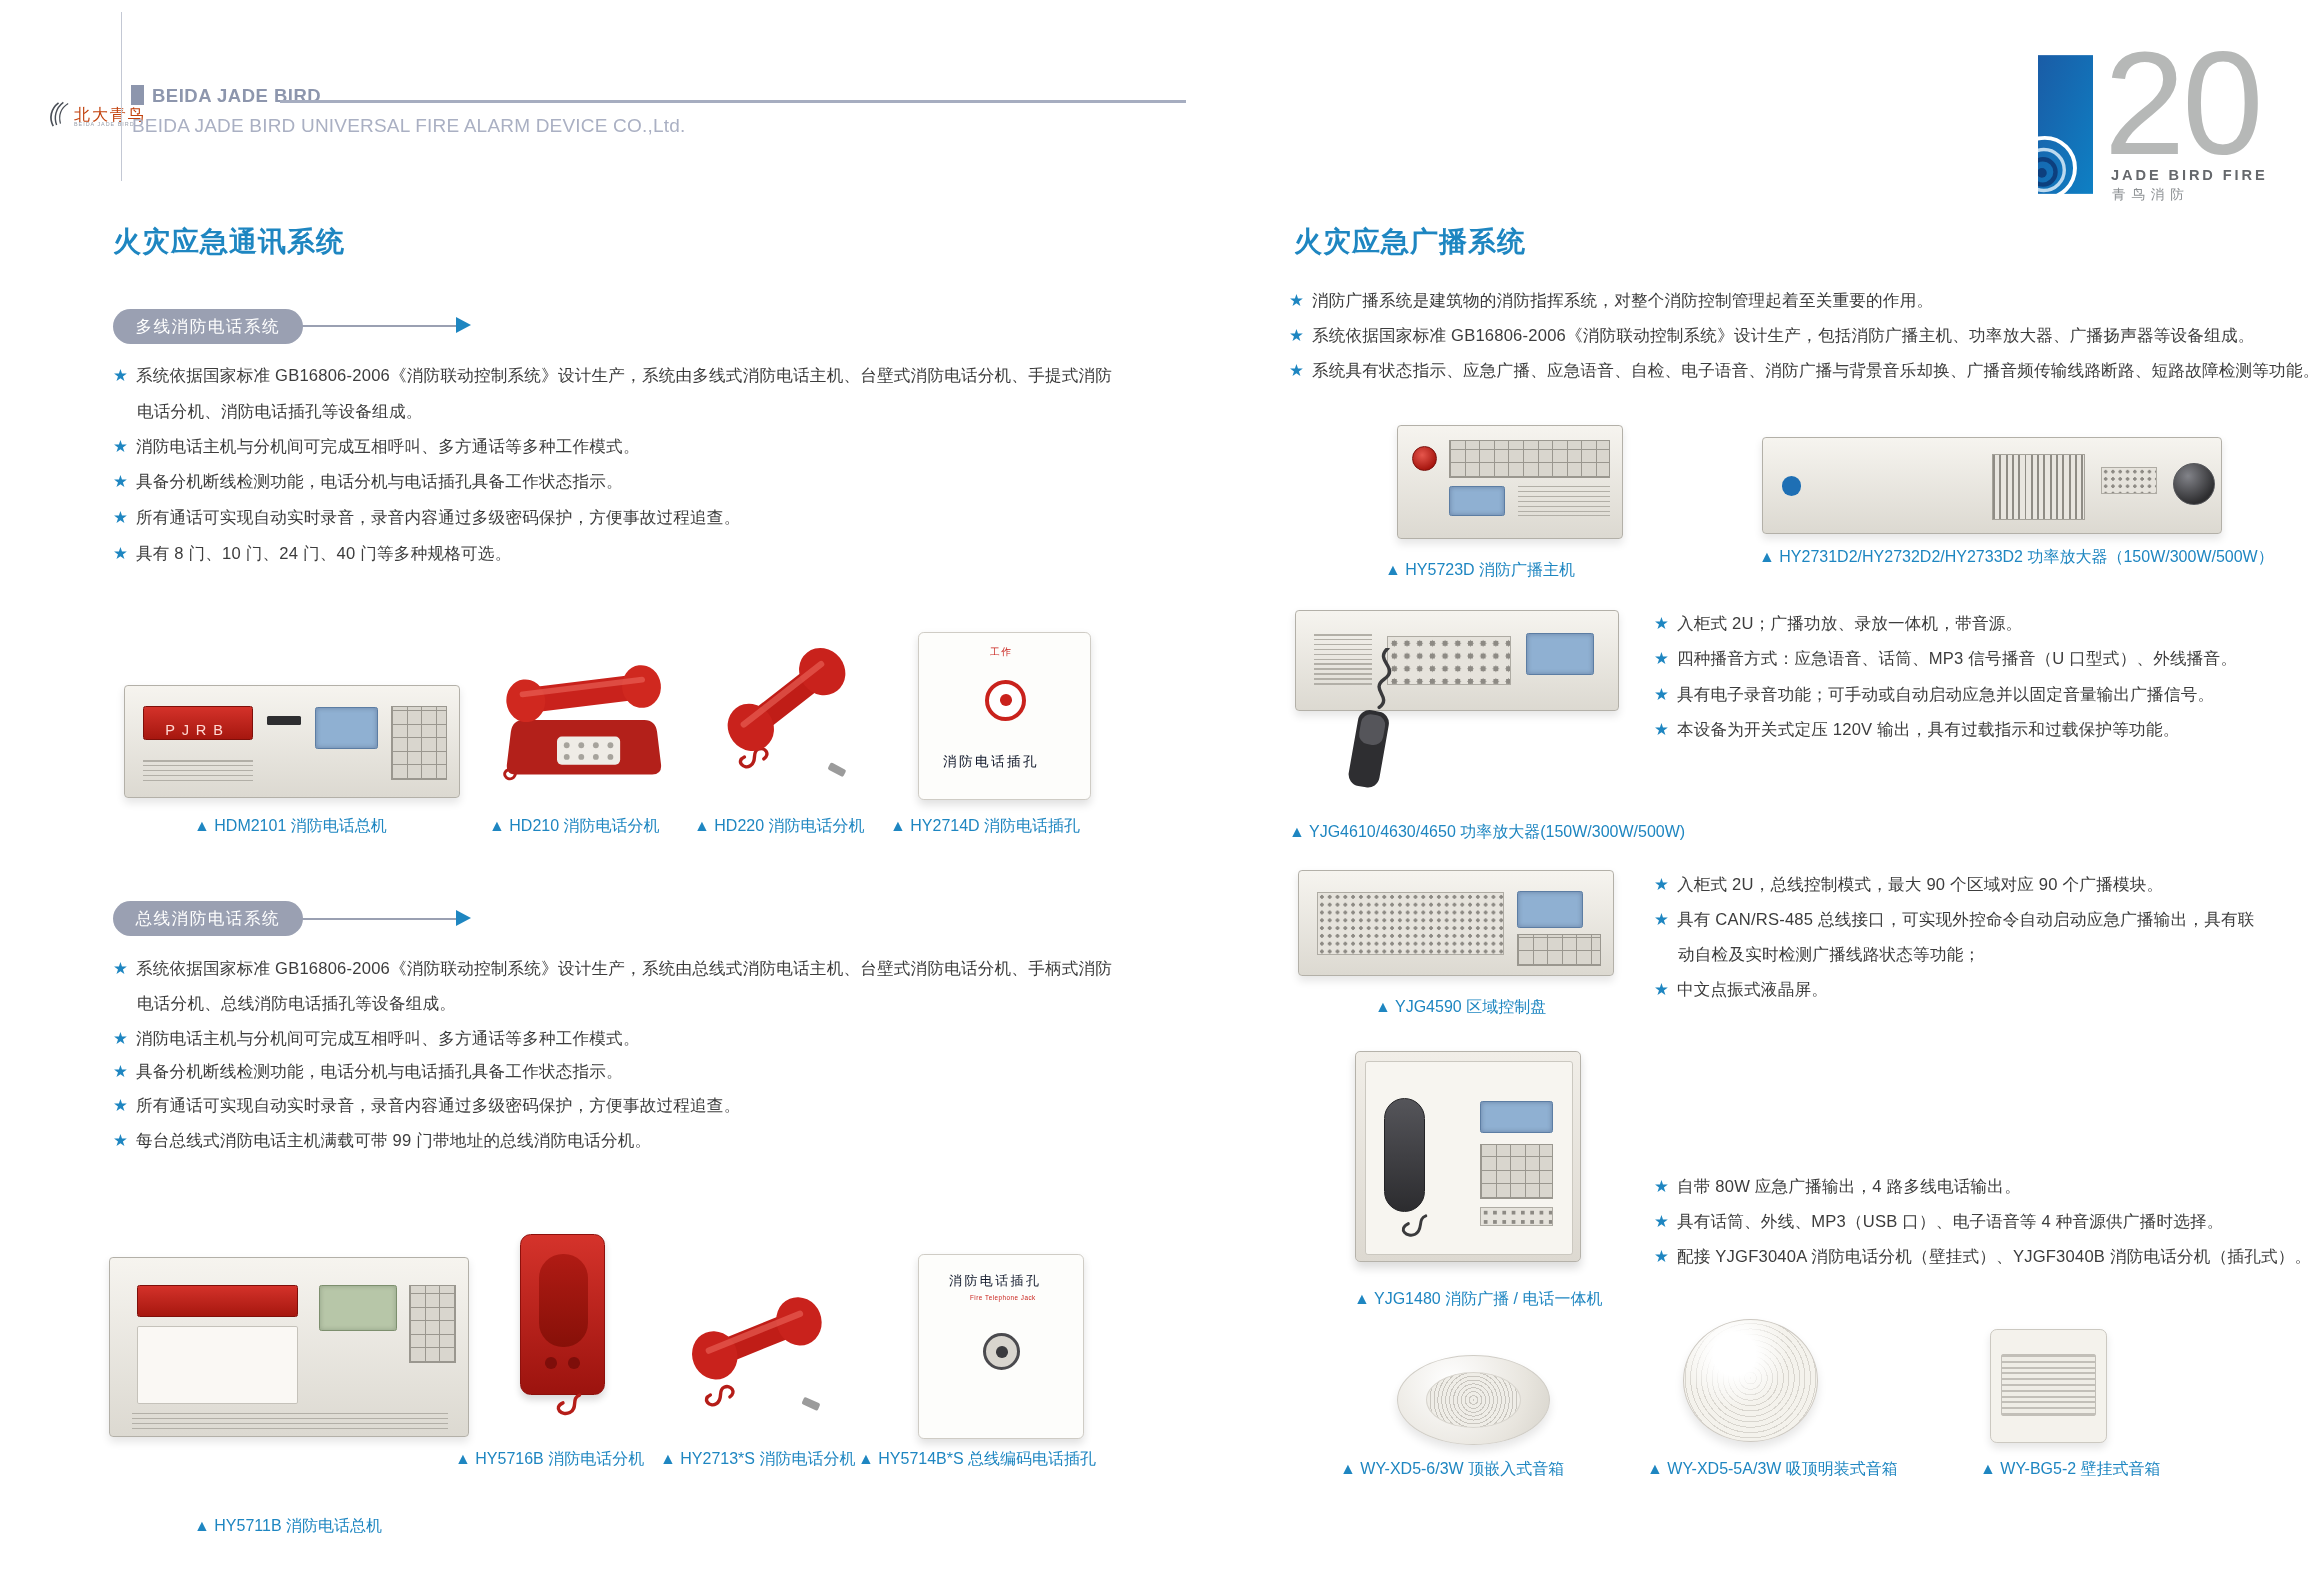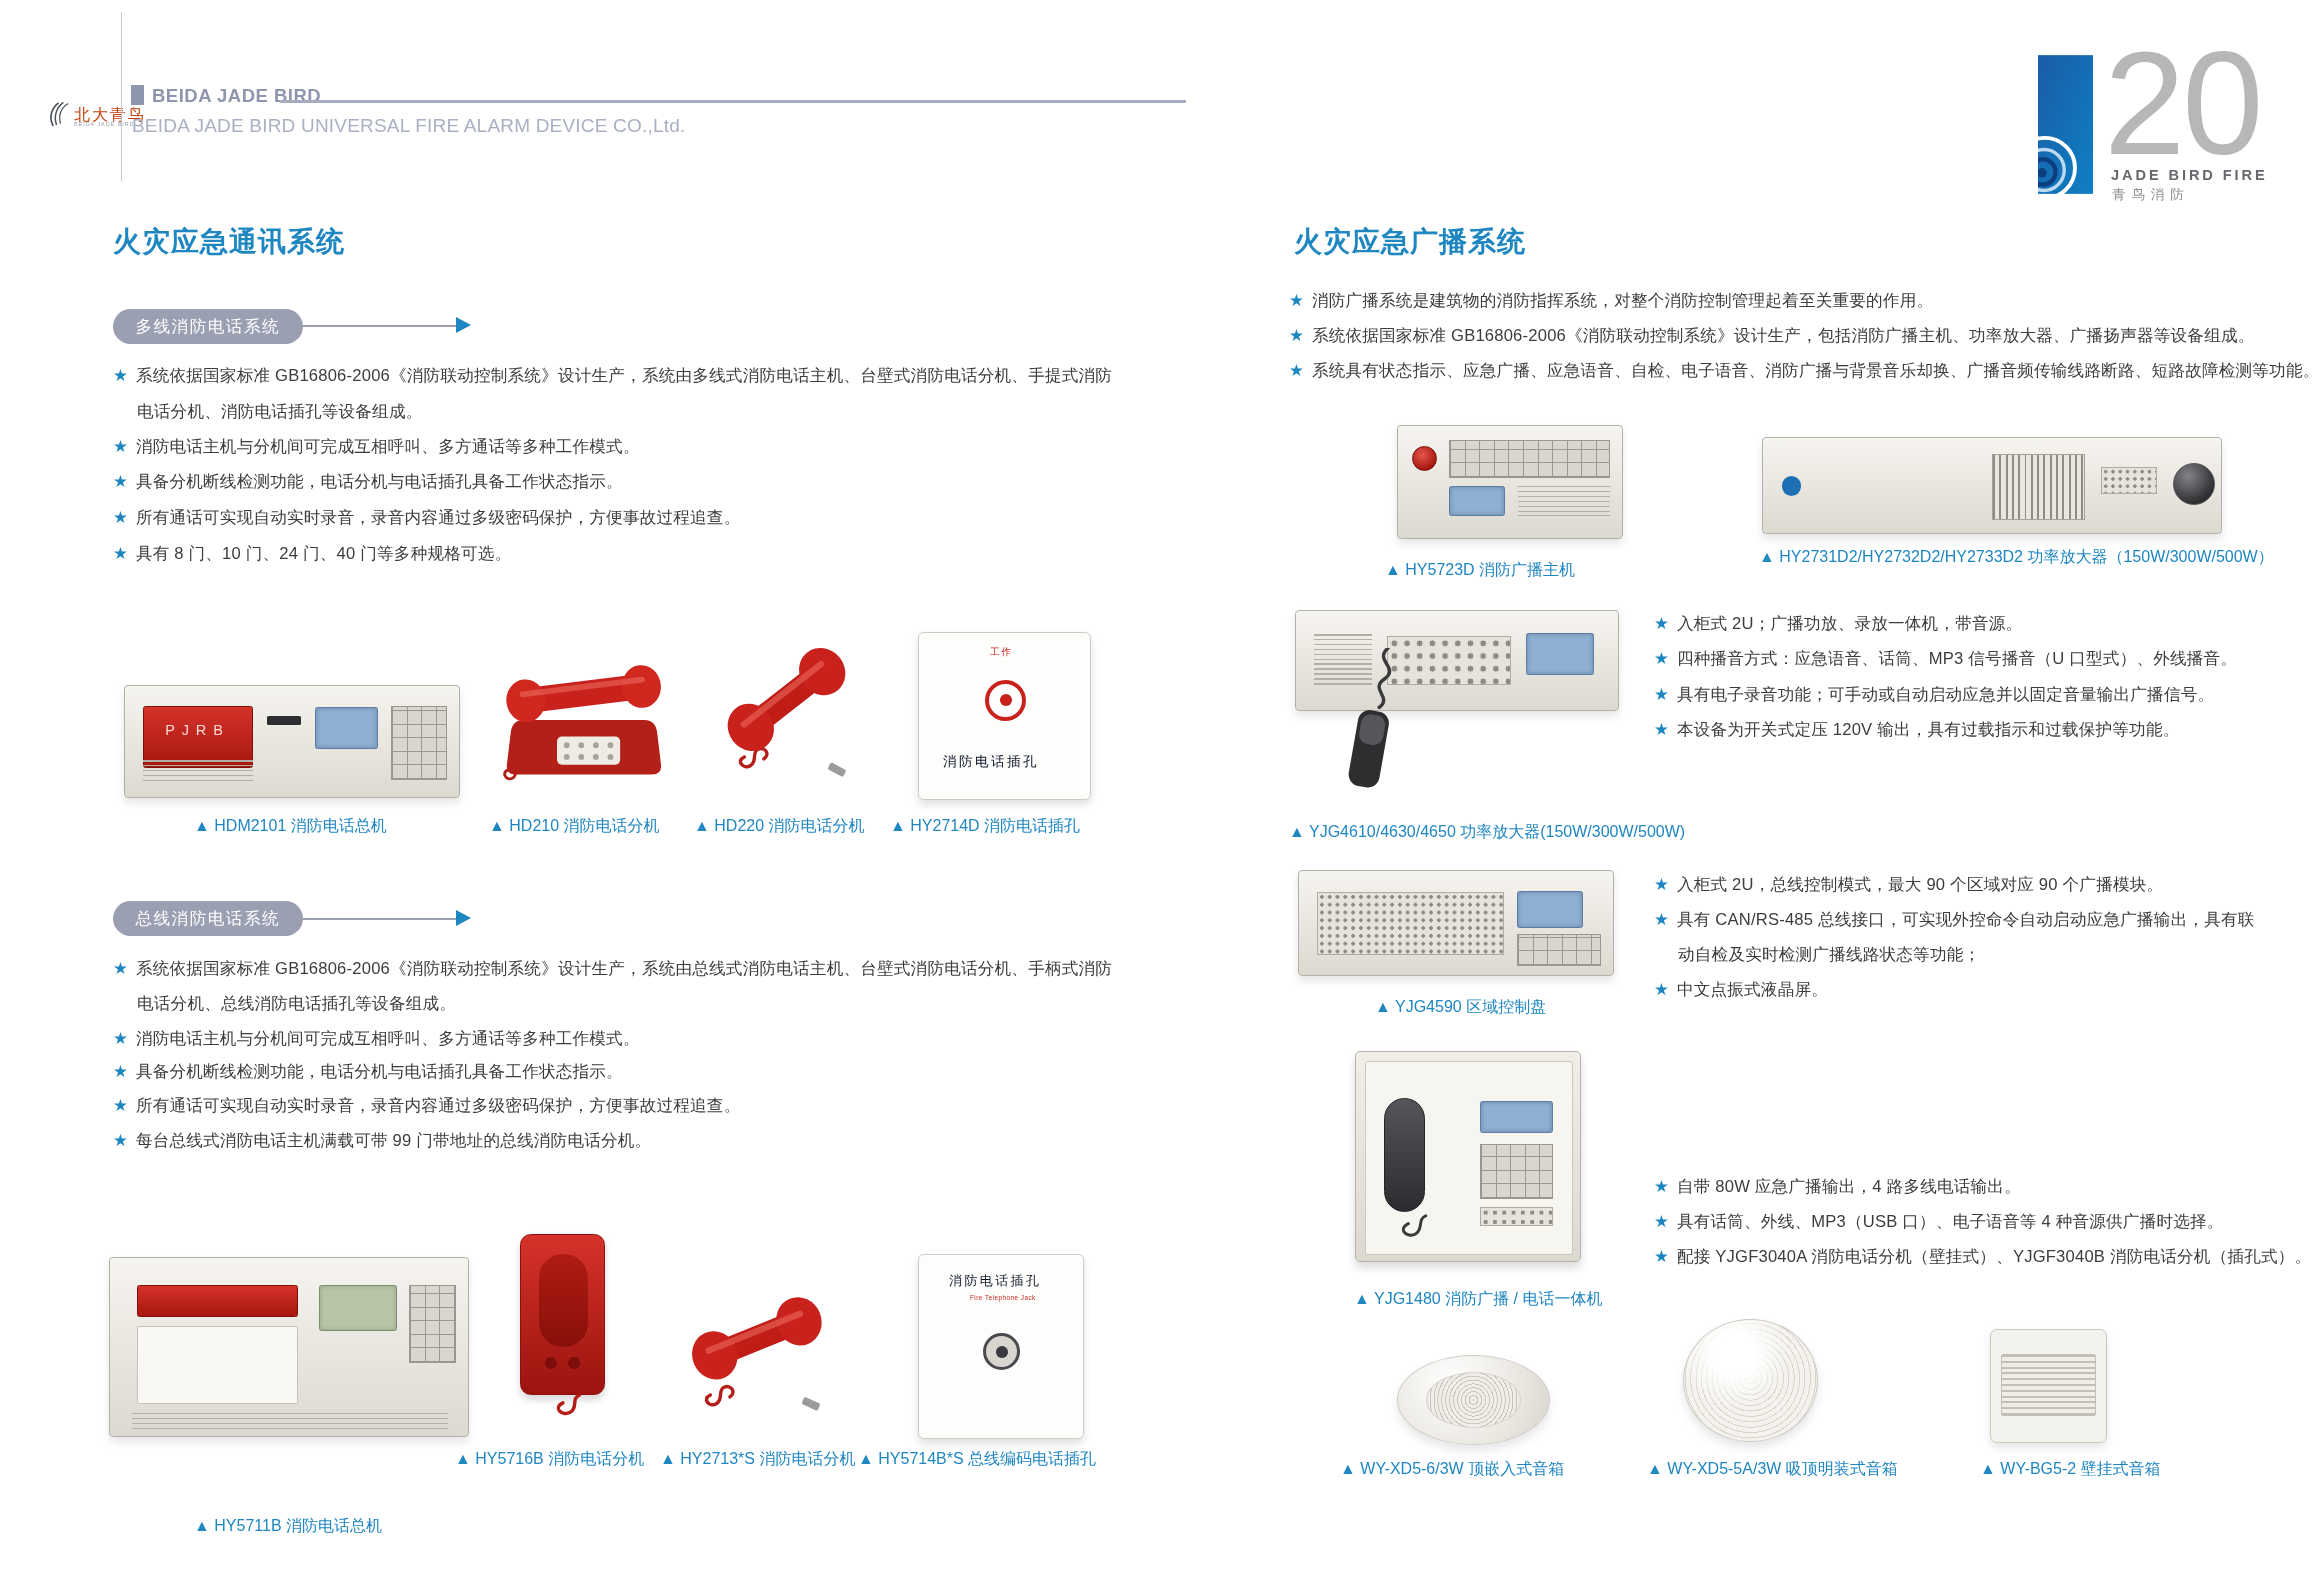"PJRB" div.red-panel { height: 62px -> 34px }
